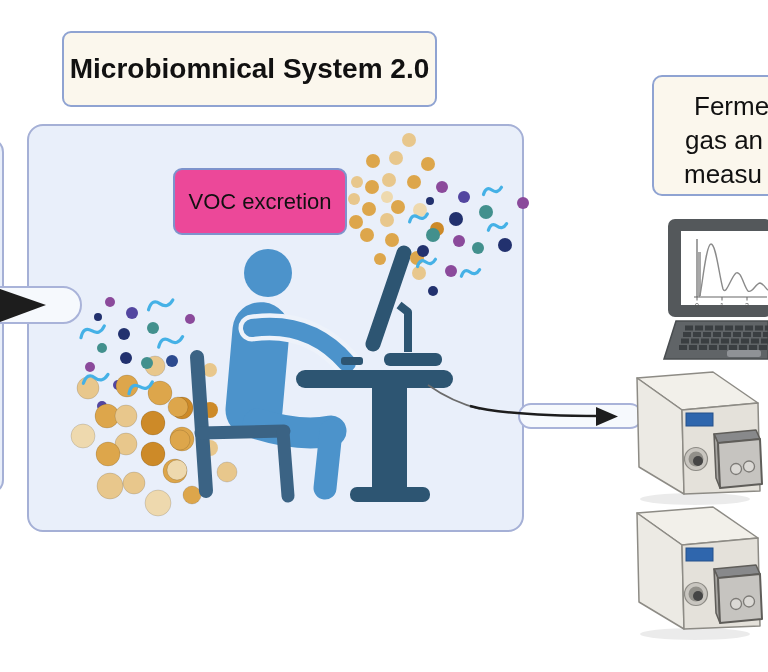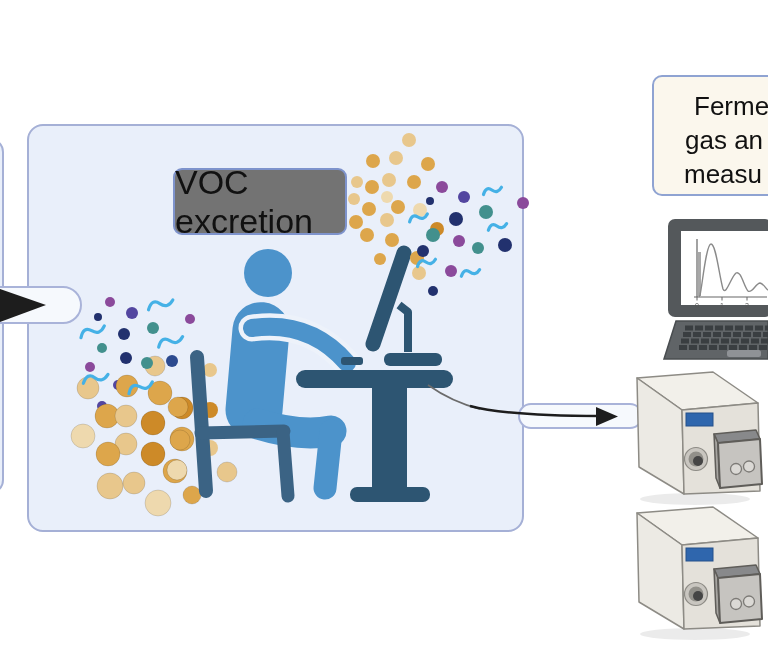"Microbiomnical System 2.0" div.labelbox { html: none -> <div> <span>Microbiomnical System 2.0</span> </div> }
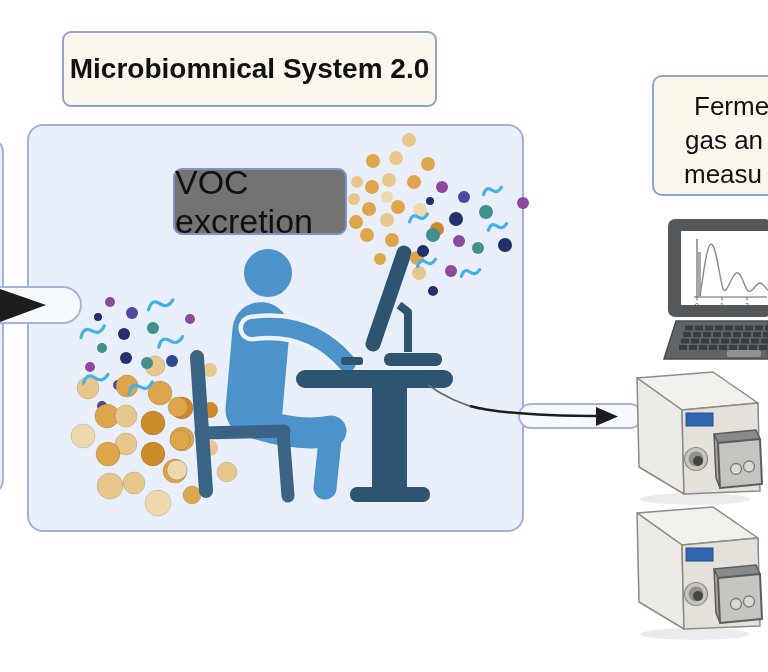"VOC excretion" #voc-box { background: #737373 -> #ec4899; font-size: 34px -> 22px }
